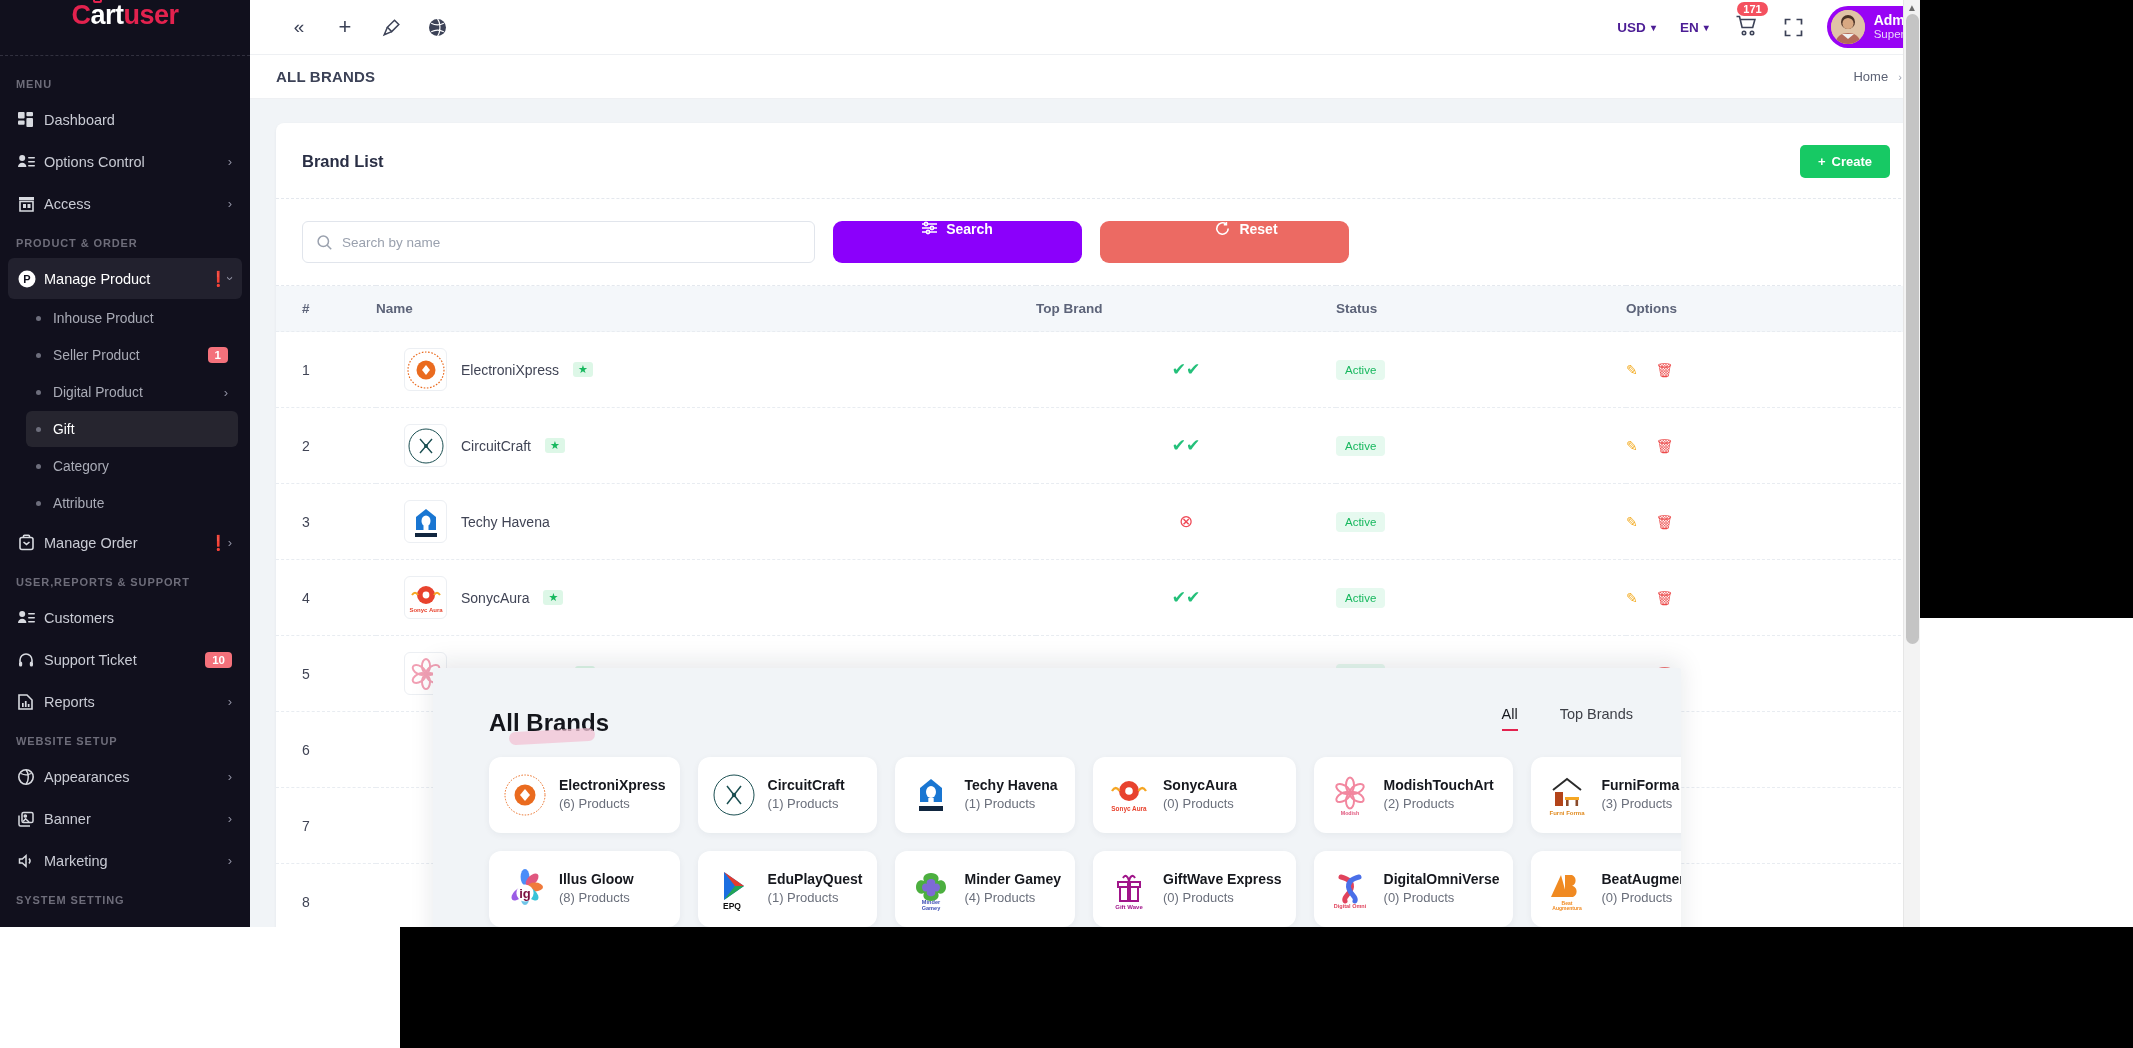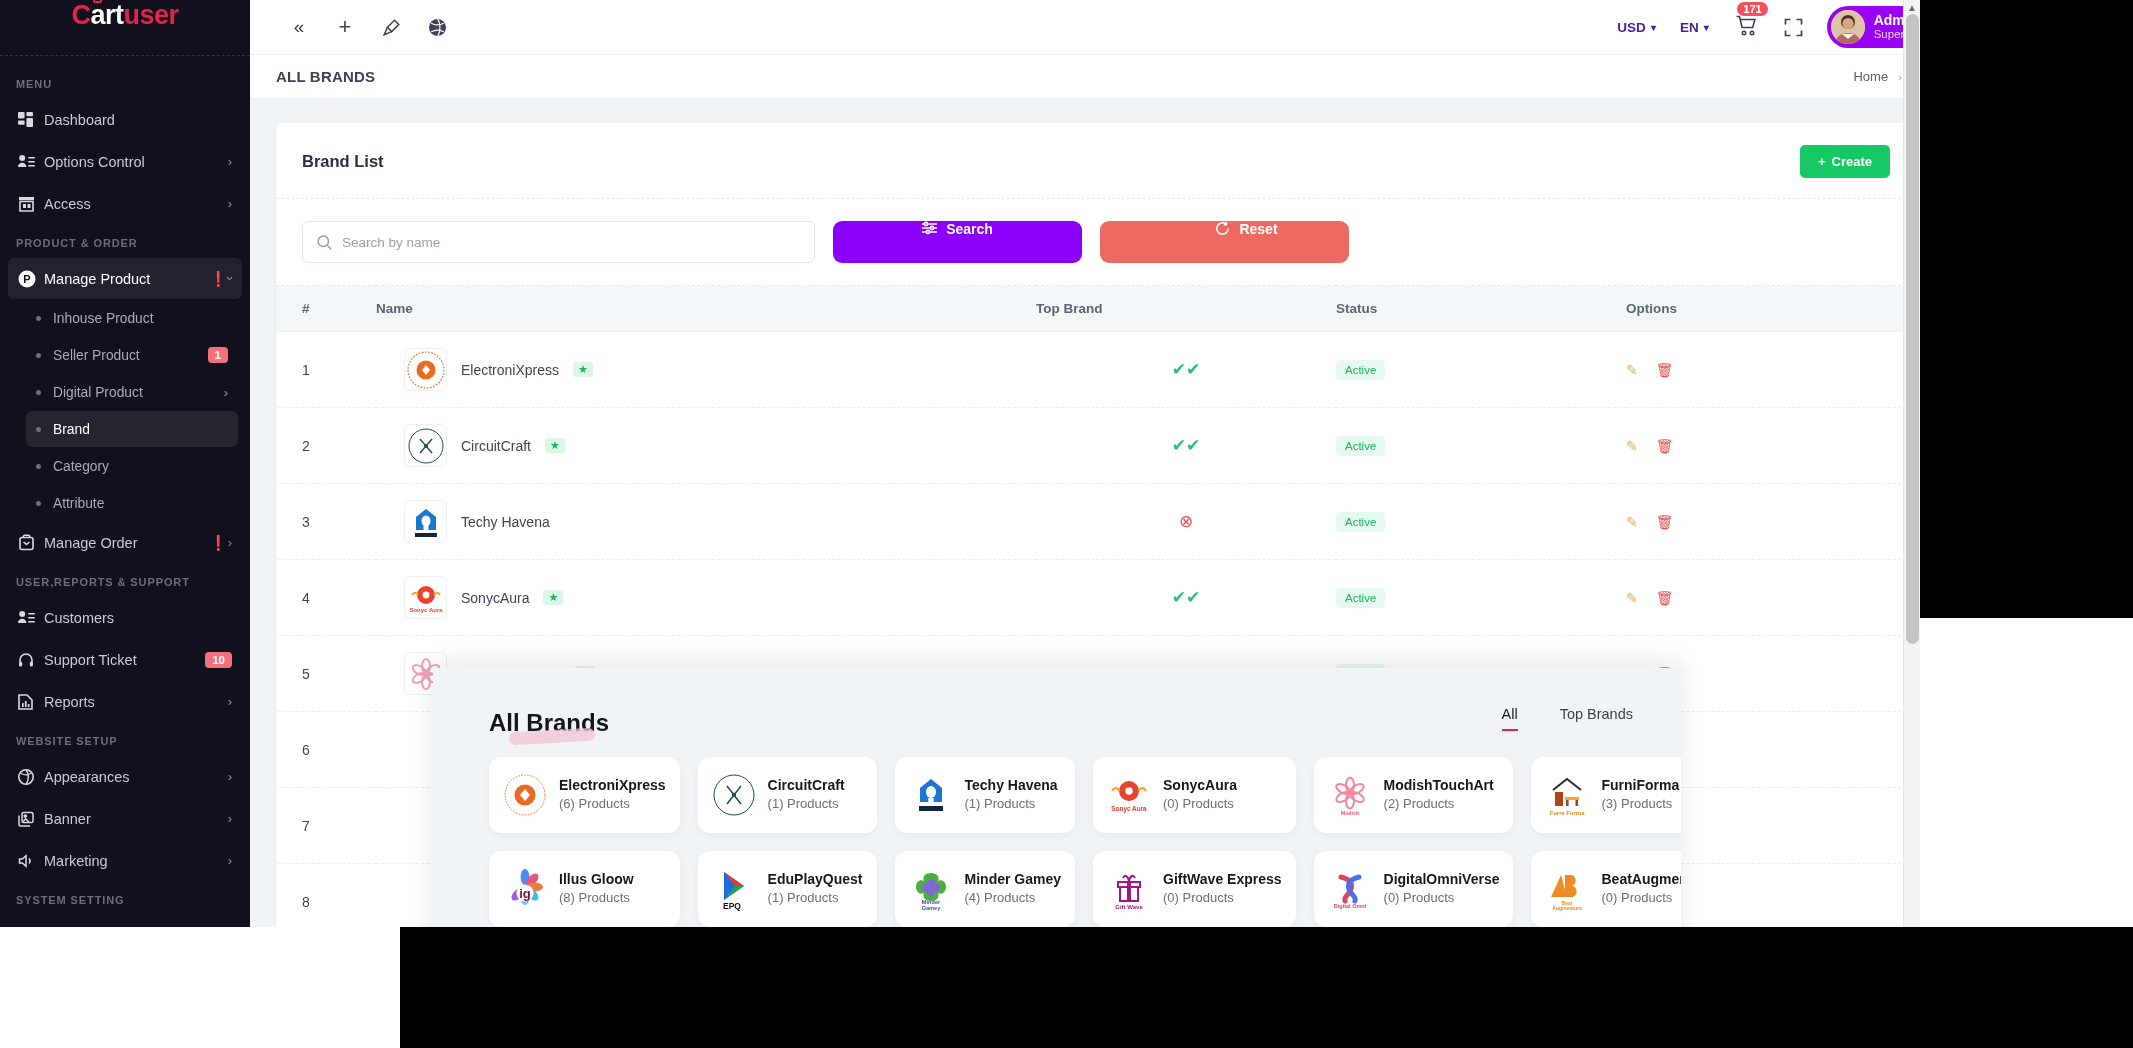"Brand" span.lbl { text: Brand -> Gift }
